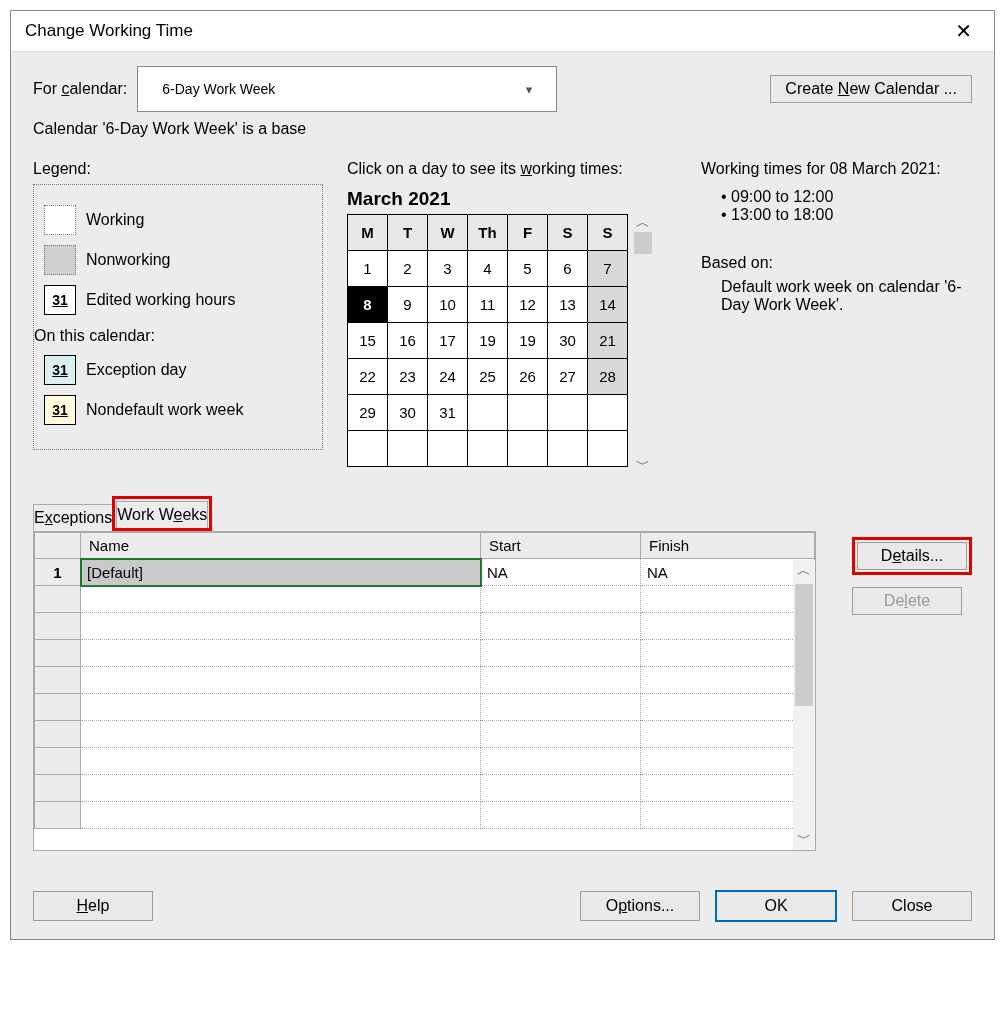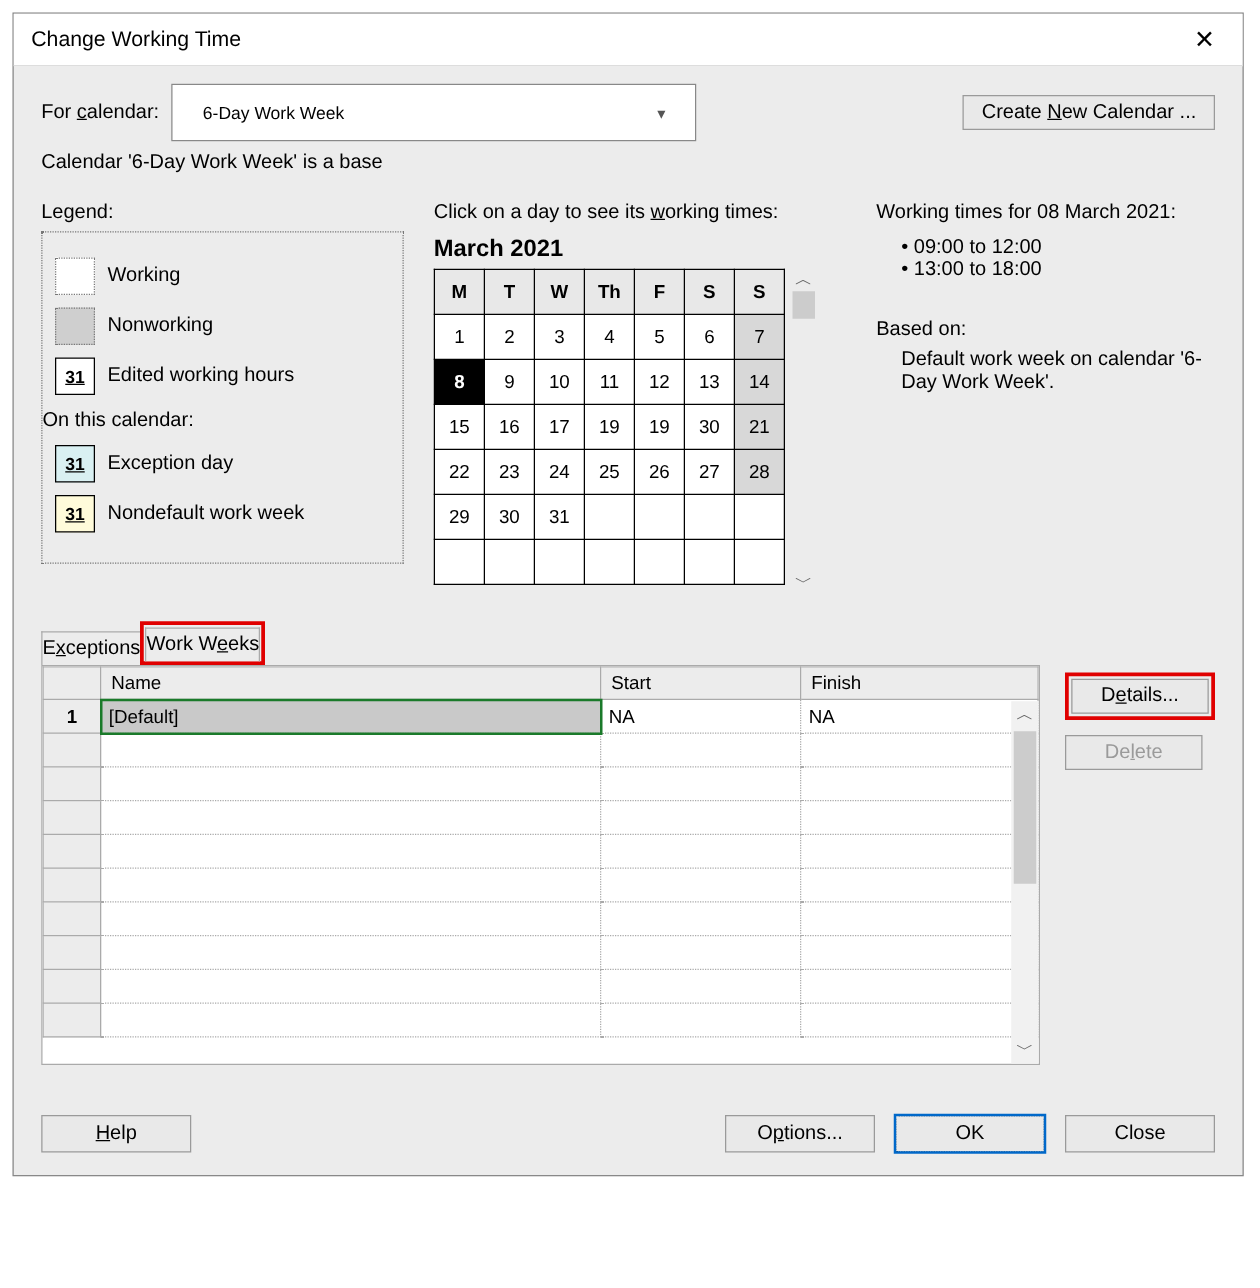"Name" .tab-body { gap: 20px -> 36px }
